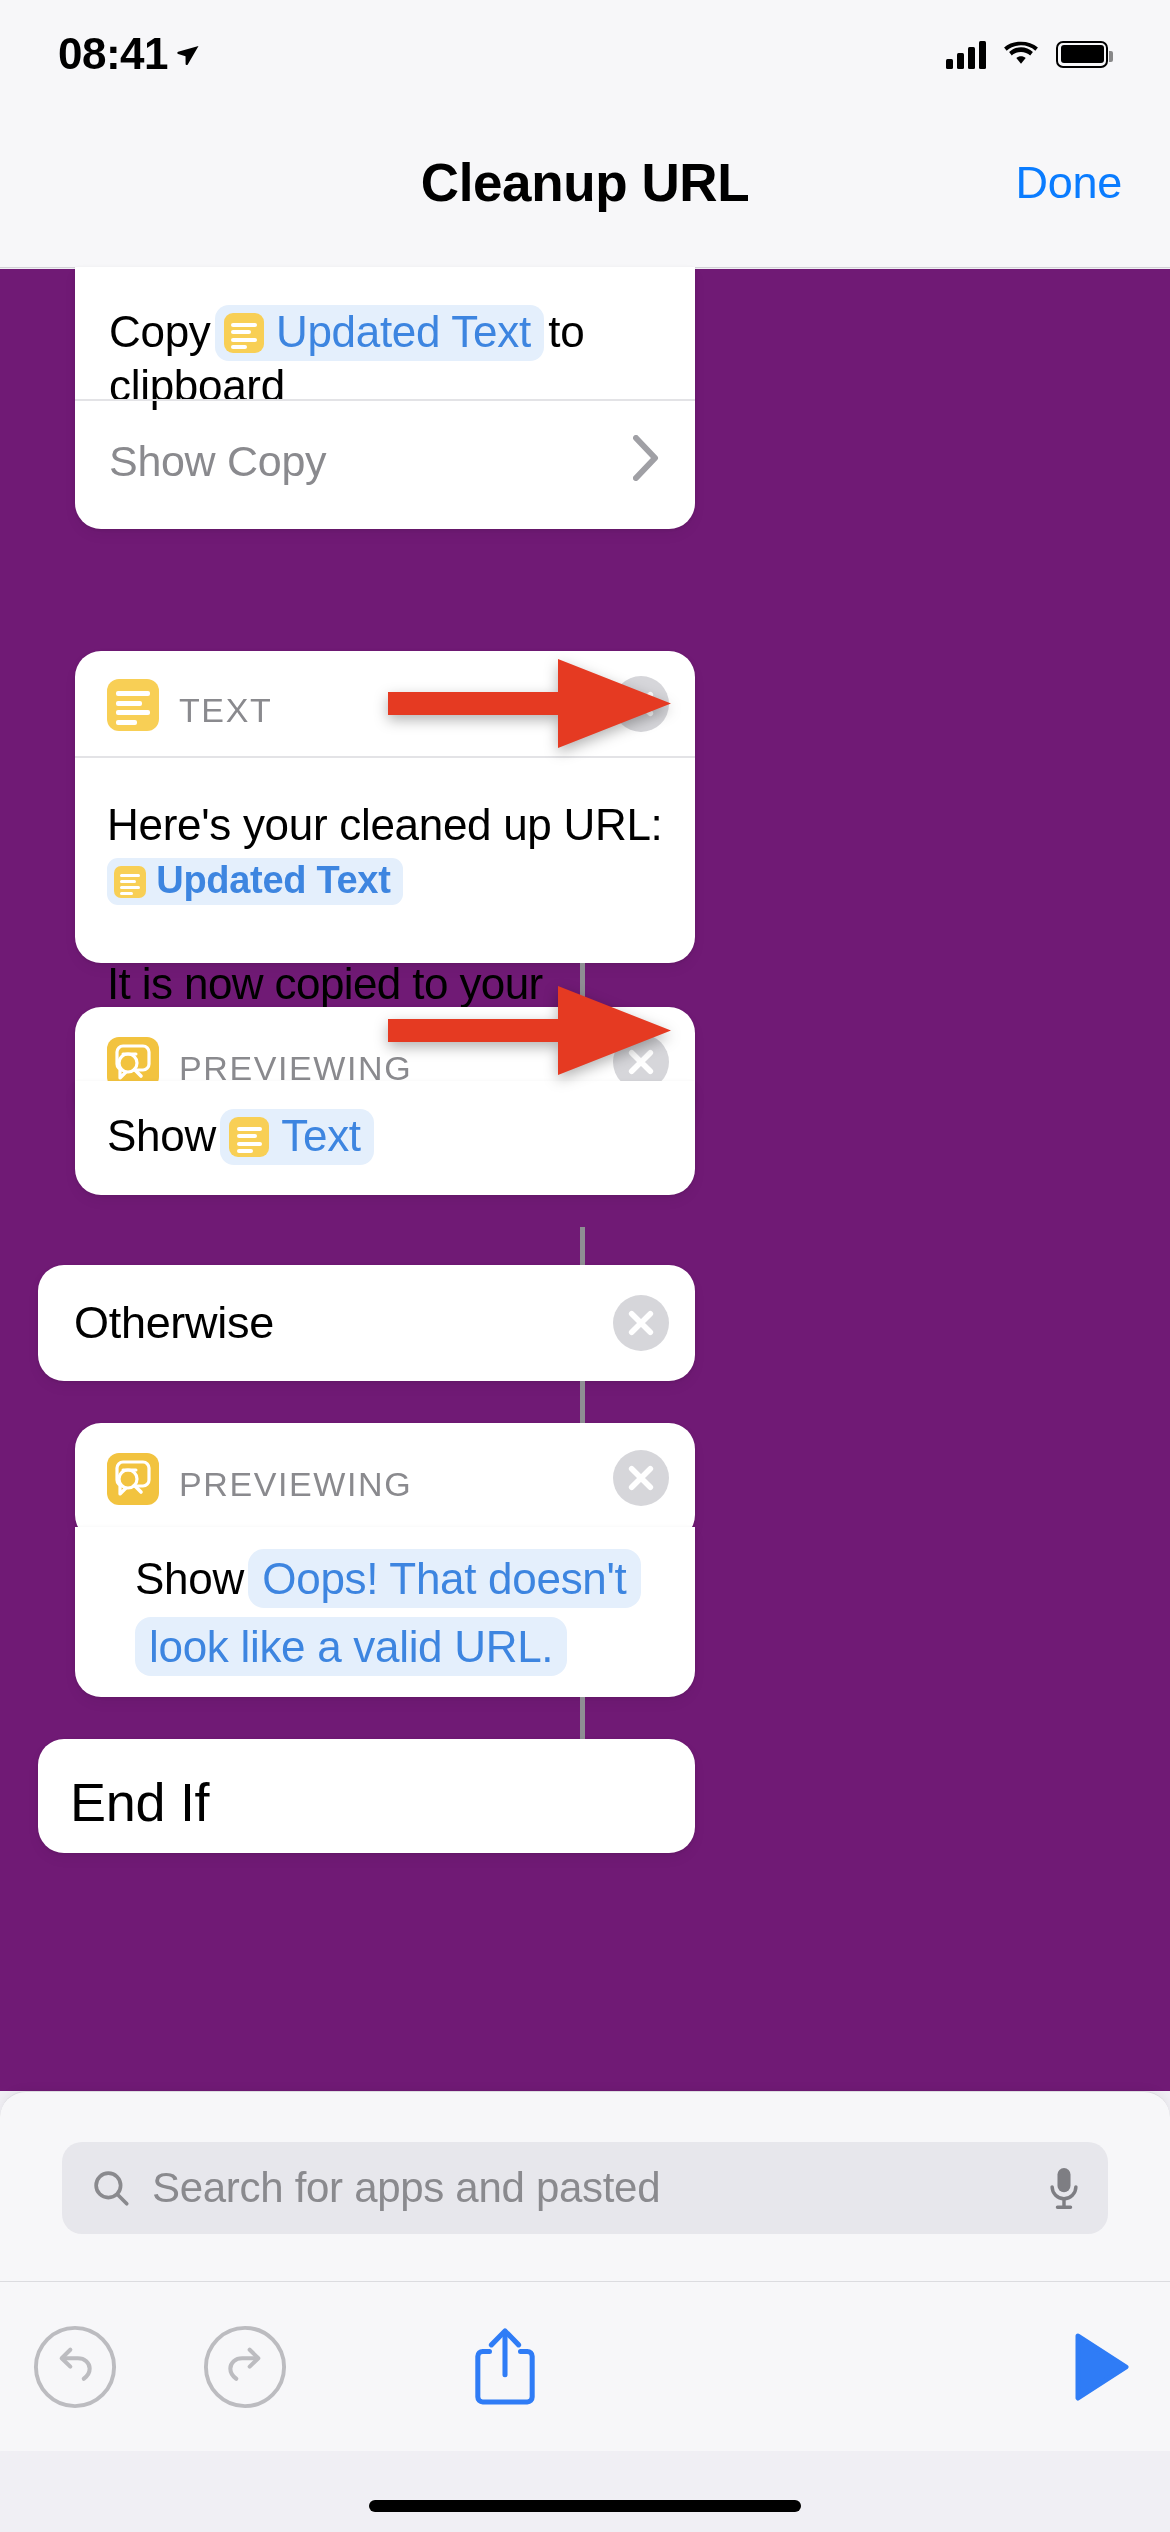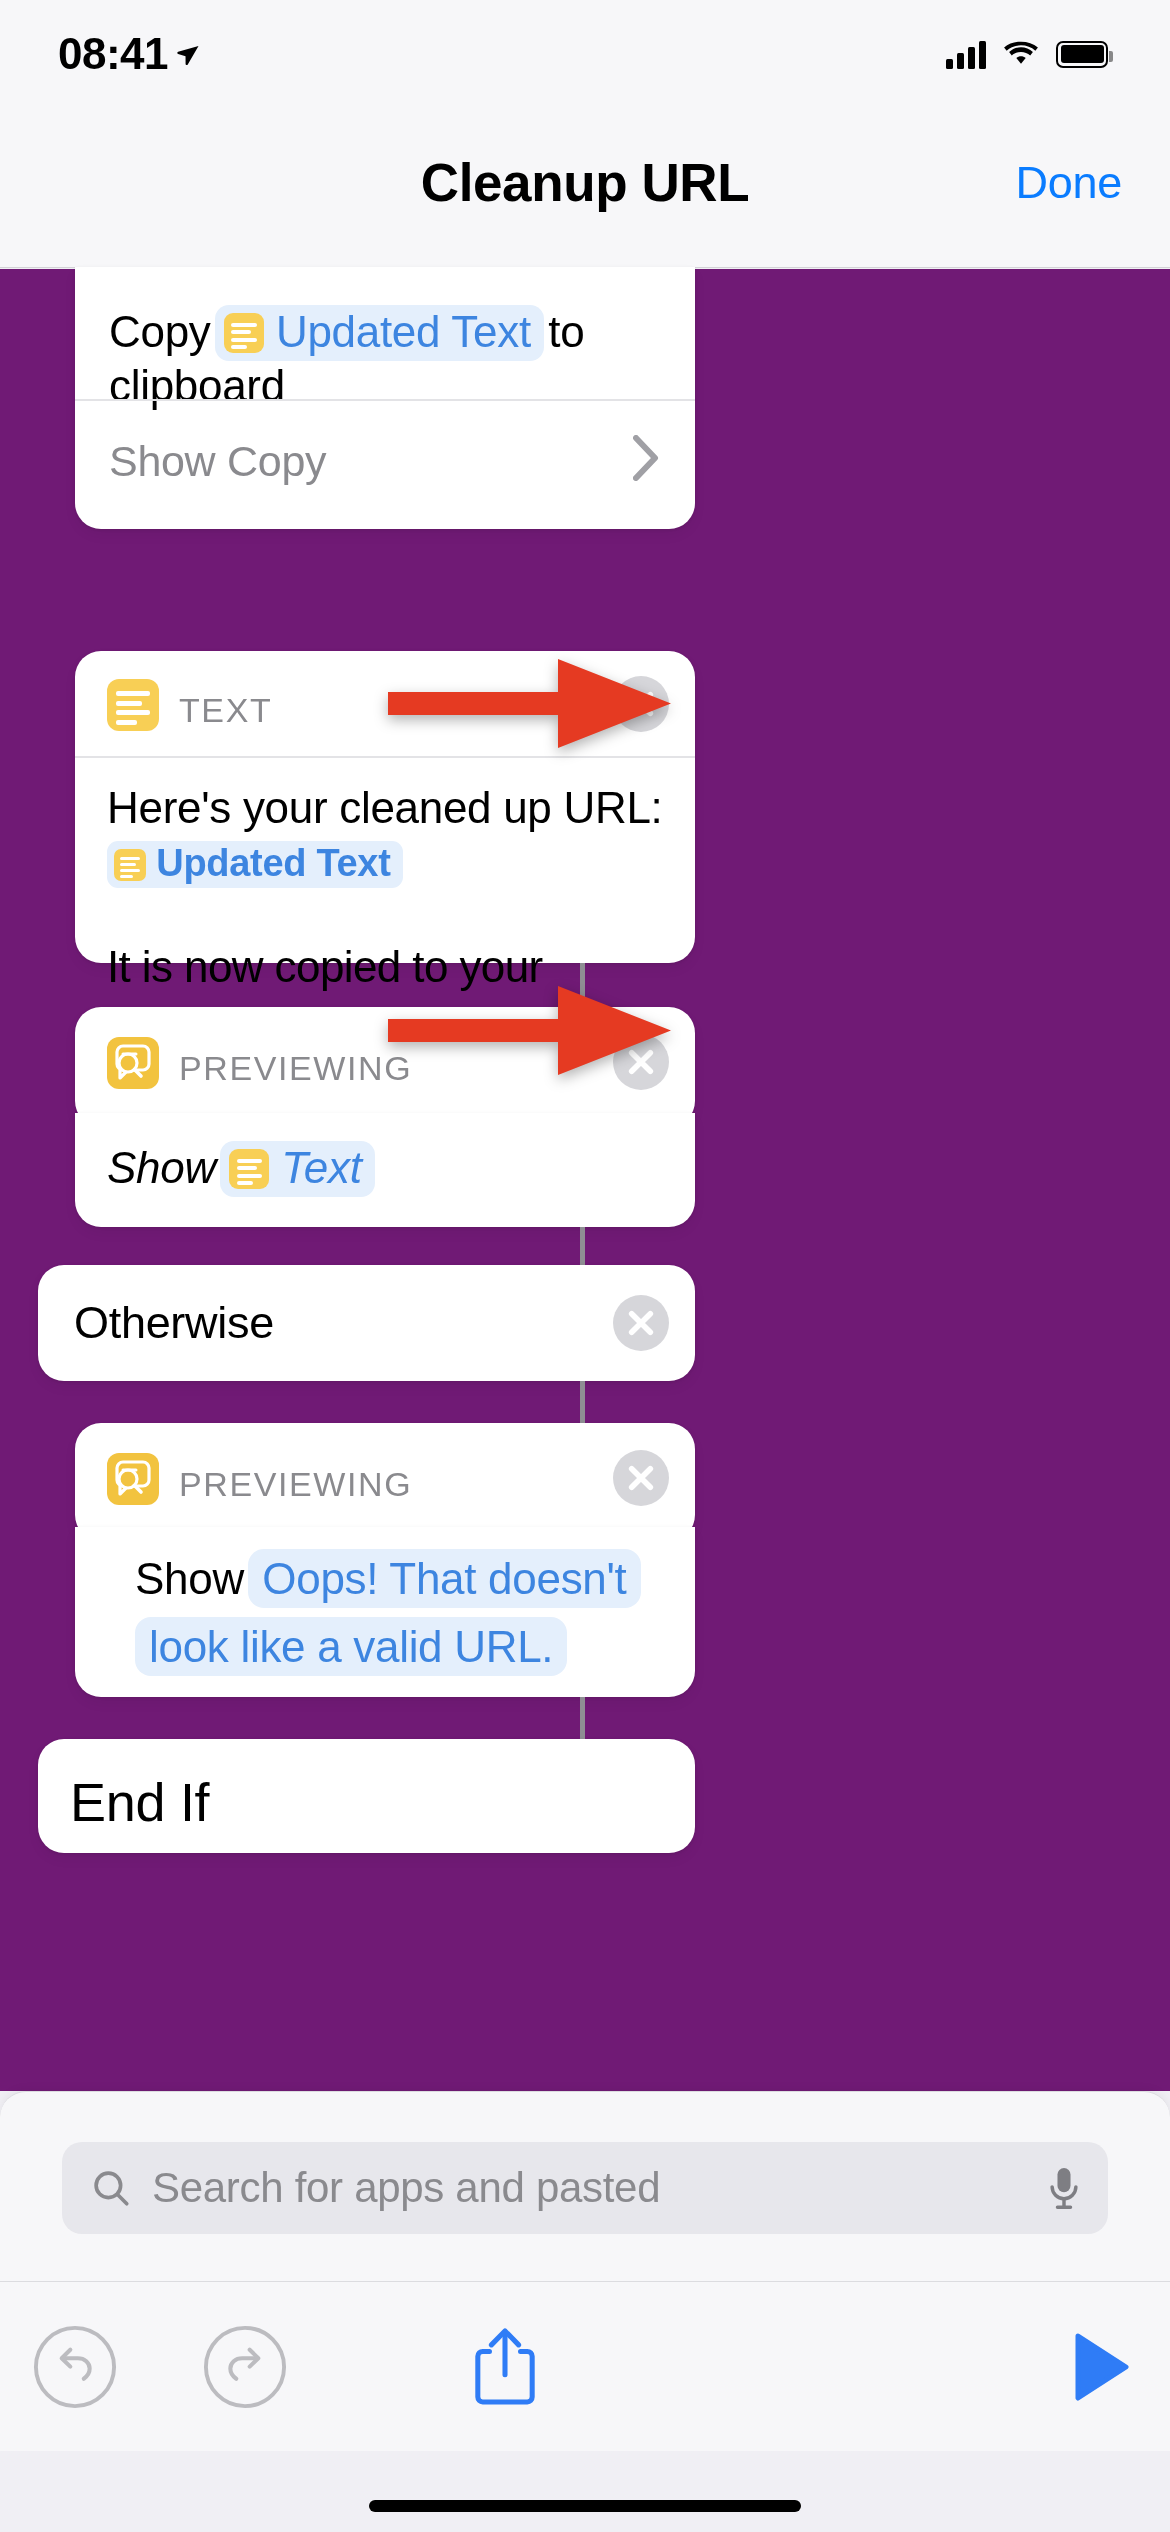"Here's your cleaned up URL:" div.plain { margin-top: none -> 17px }
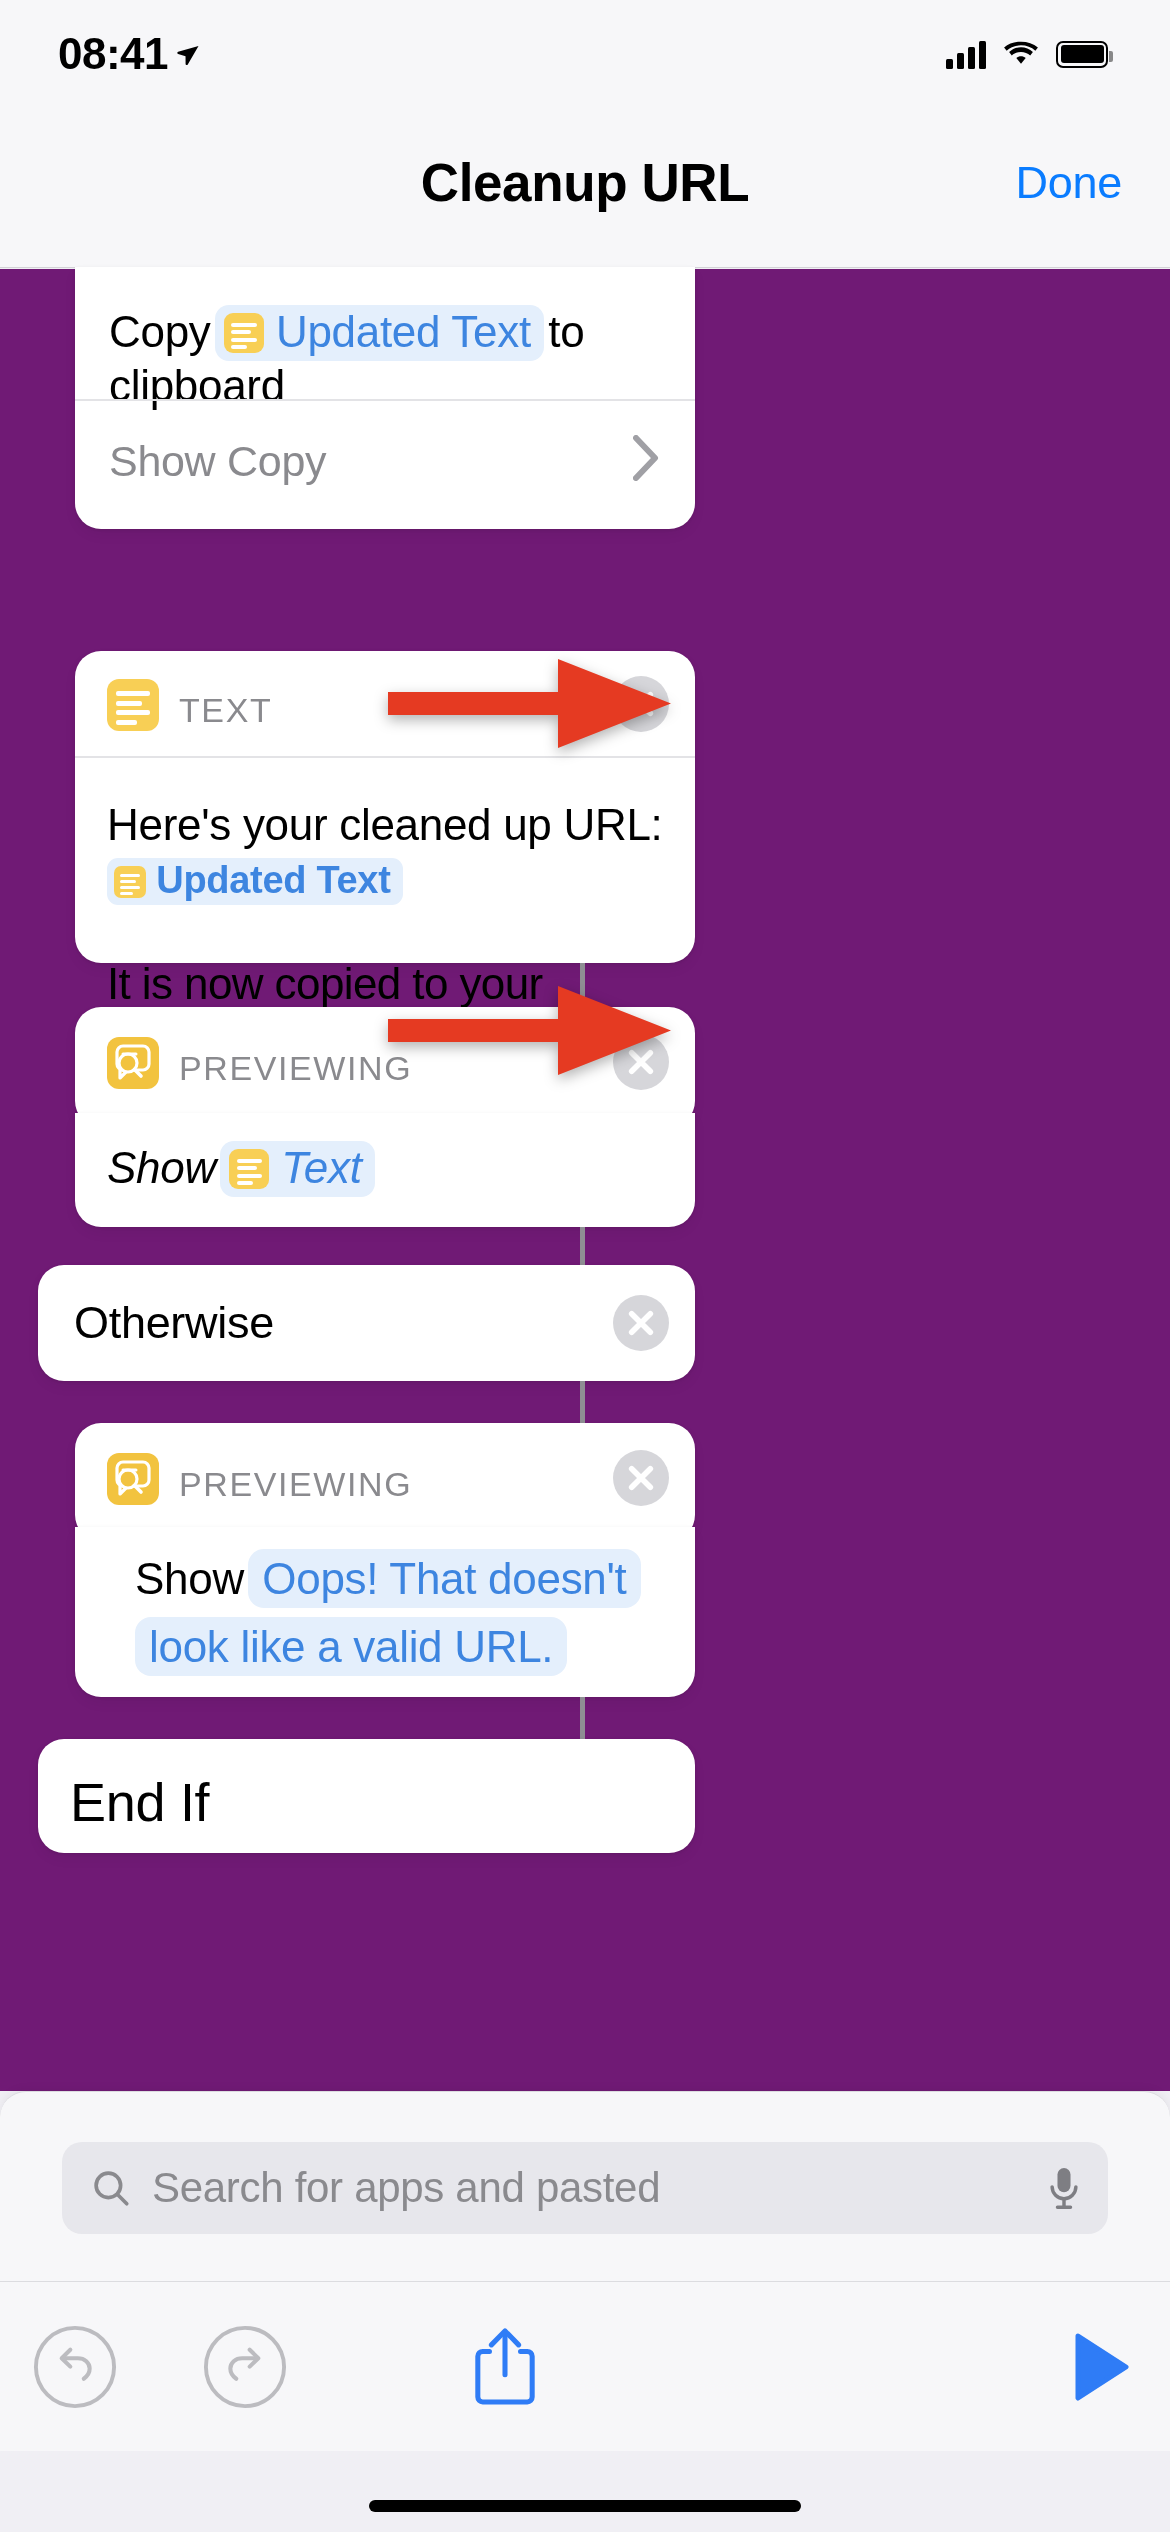"Show Text" div.card { font-style: italic -> none; top: 844px -> 812px }
